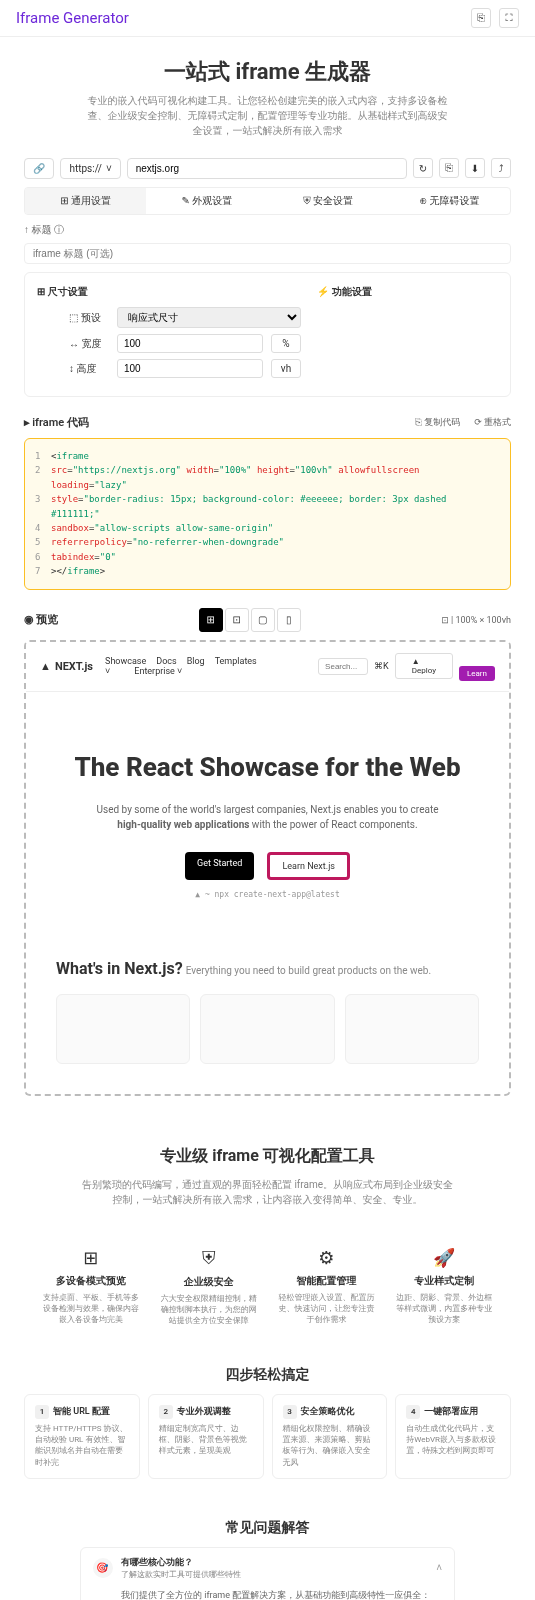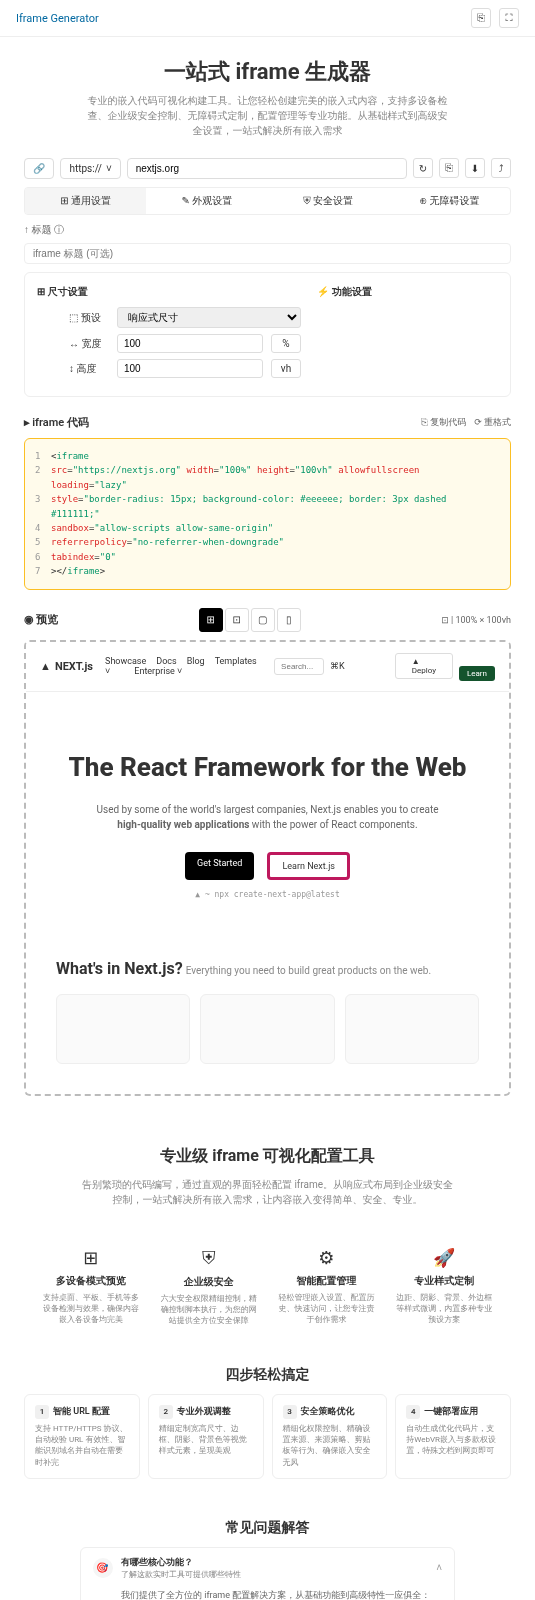"Iframe Generator" .brand { color: #0369a1 -> #6d28d9; font-size: 11px -> 15px }
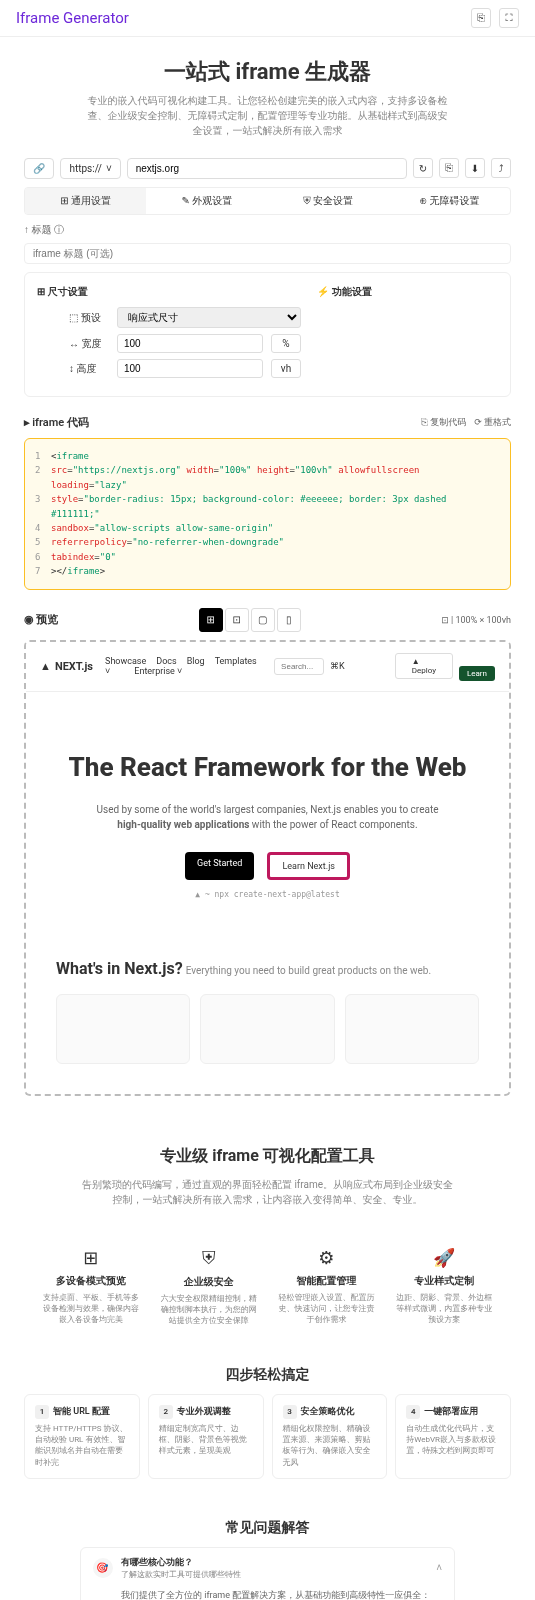"⎘ 复制代码" .code-header-right { gap: 8px -> 14px }
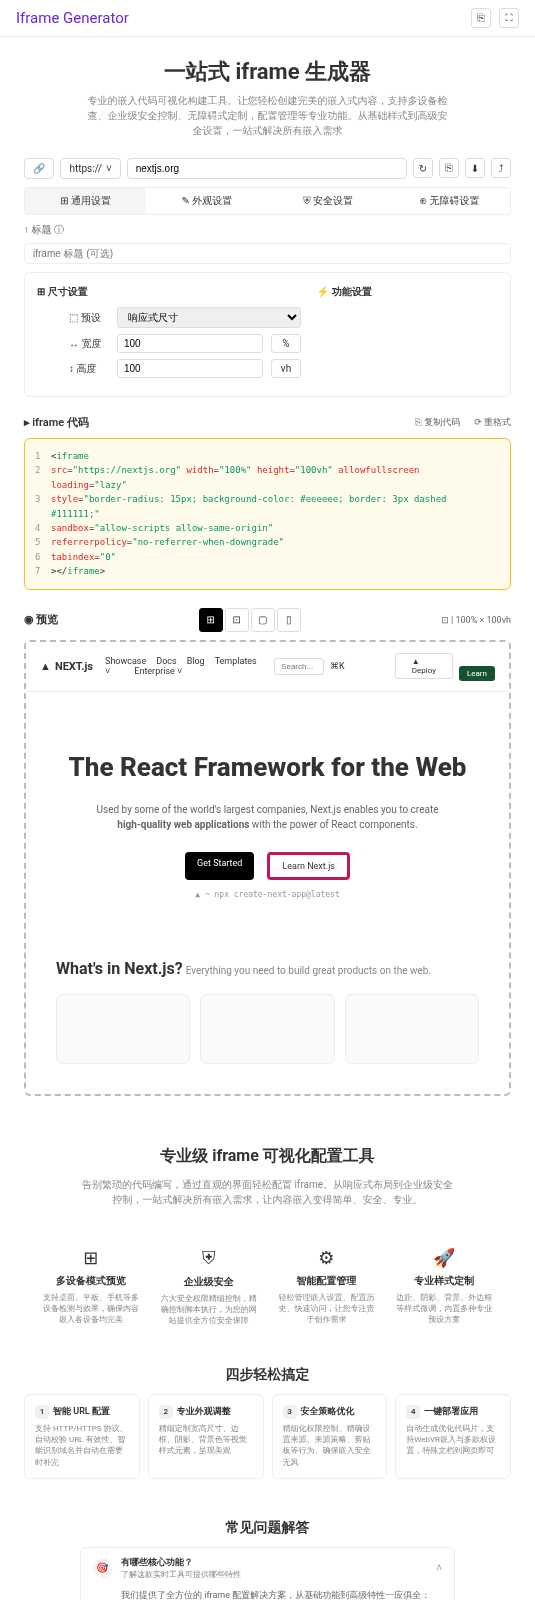"▲ Deploy" .nextjs-deploy { margin-left: 44px -> none }
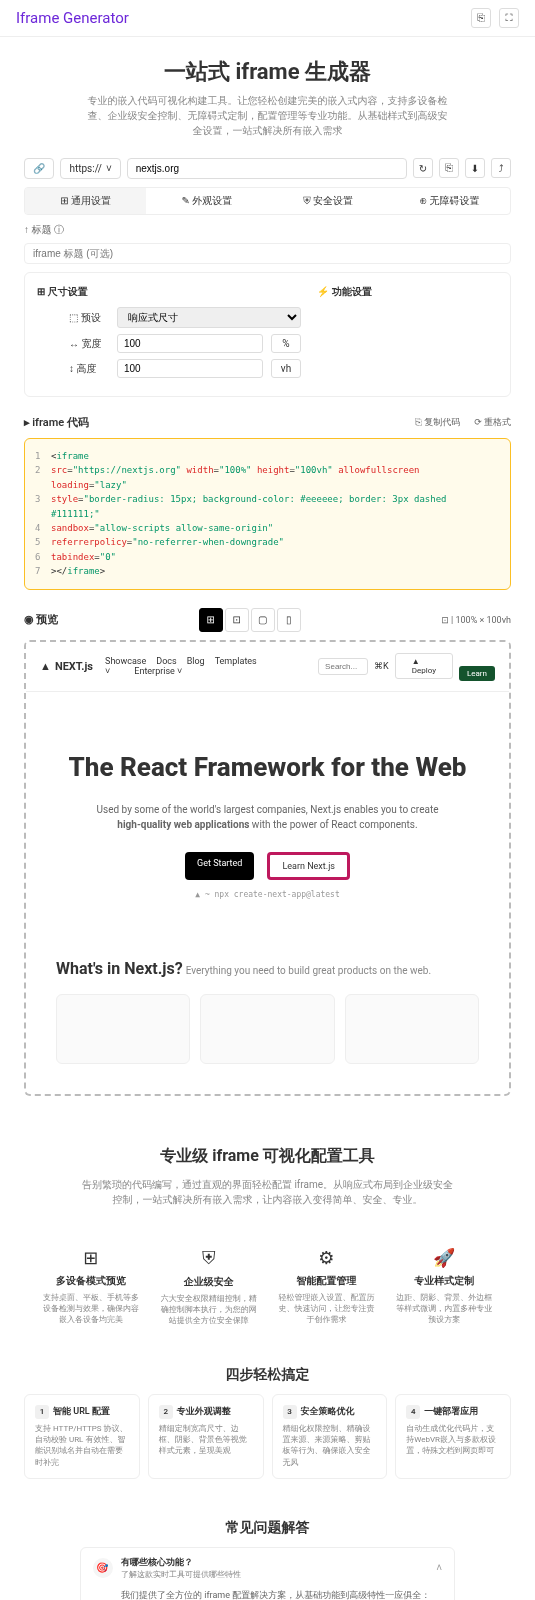"Learn" .nextjs-learn { background: #14532d -> #a21caf }
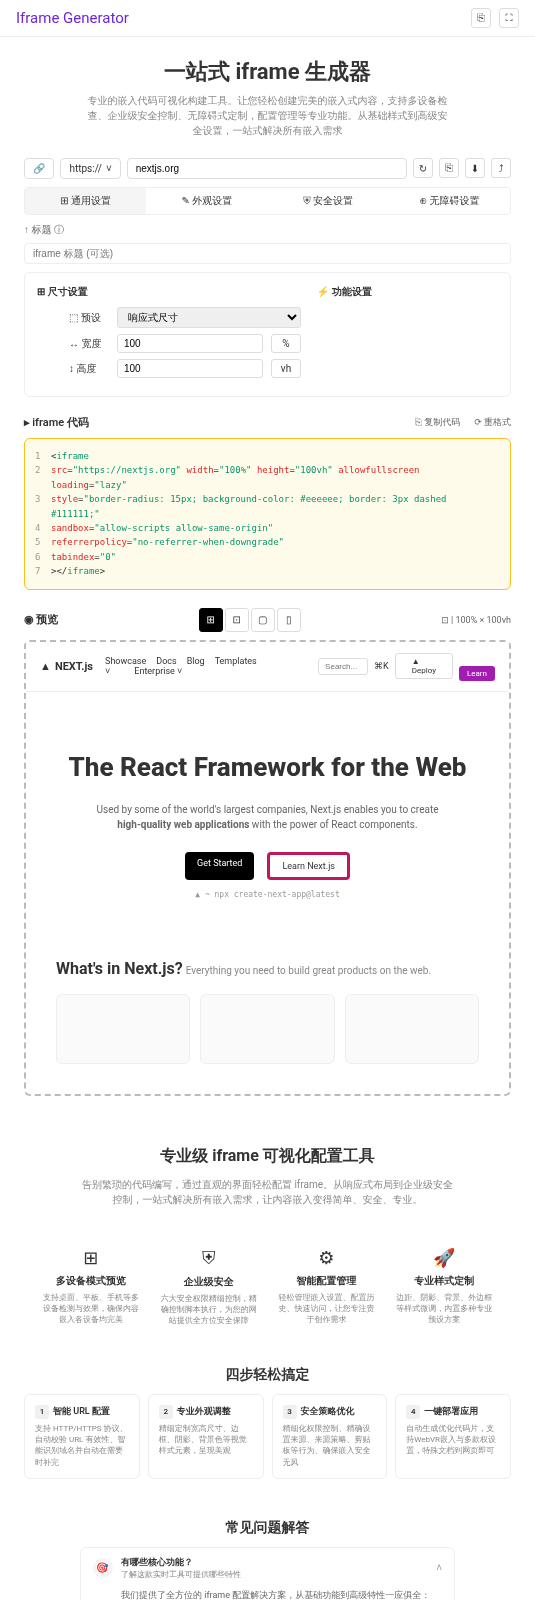"The React Framework for the" h2 { text: Framework -> Showcase }
